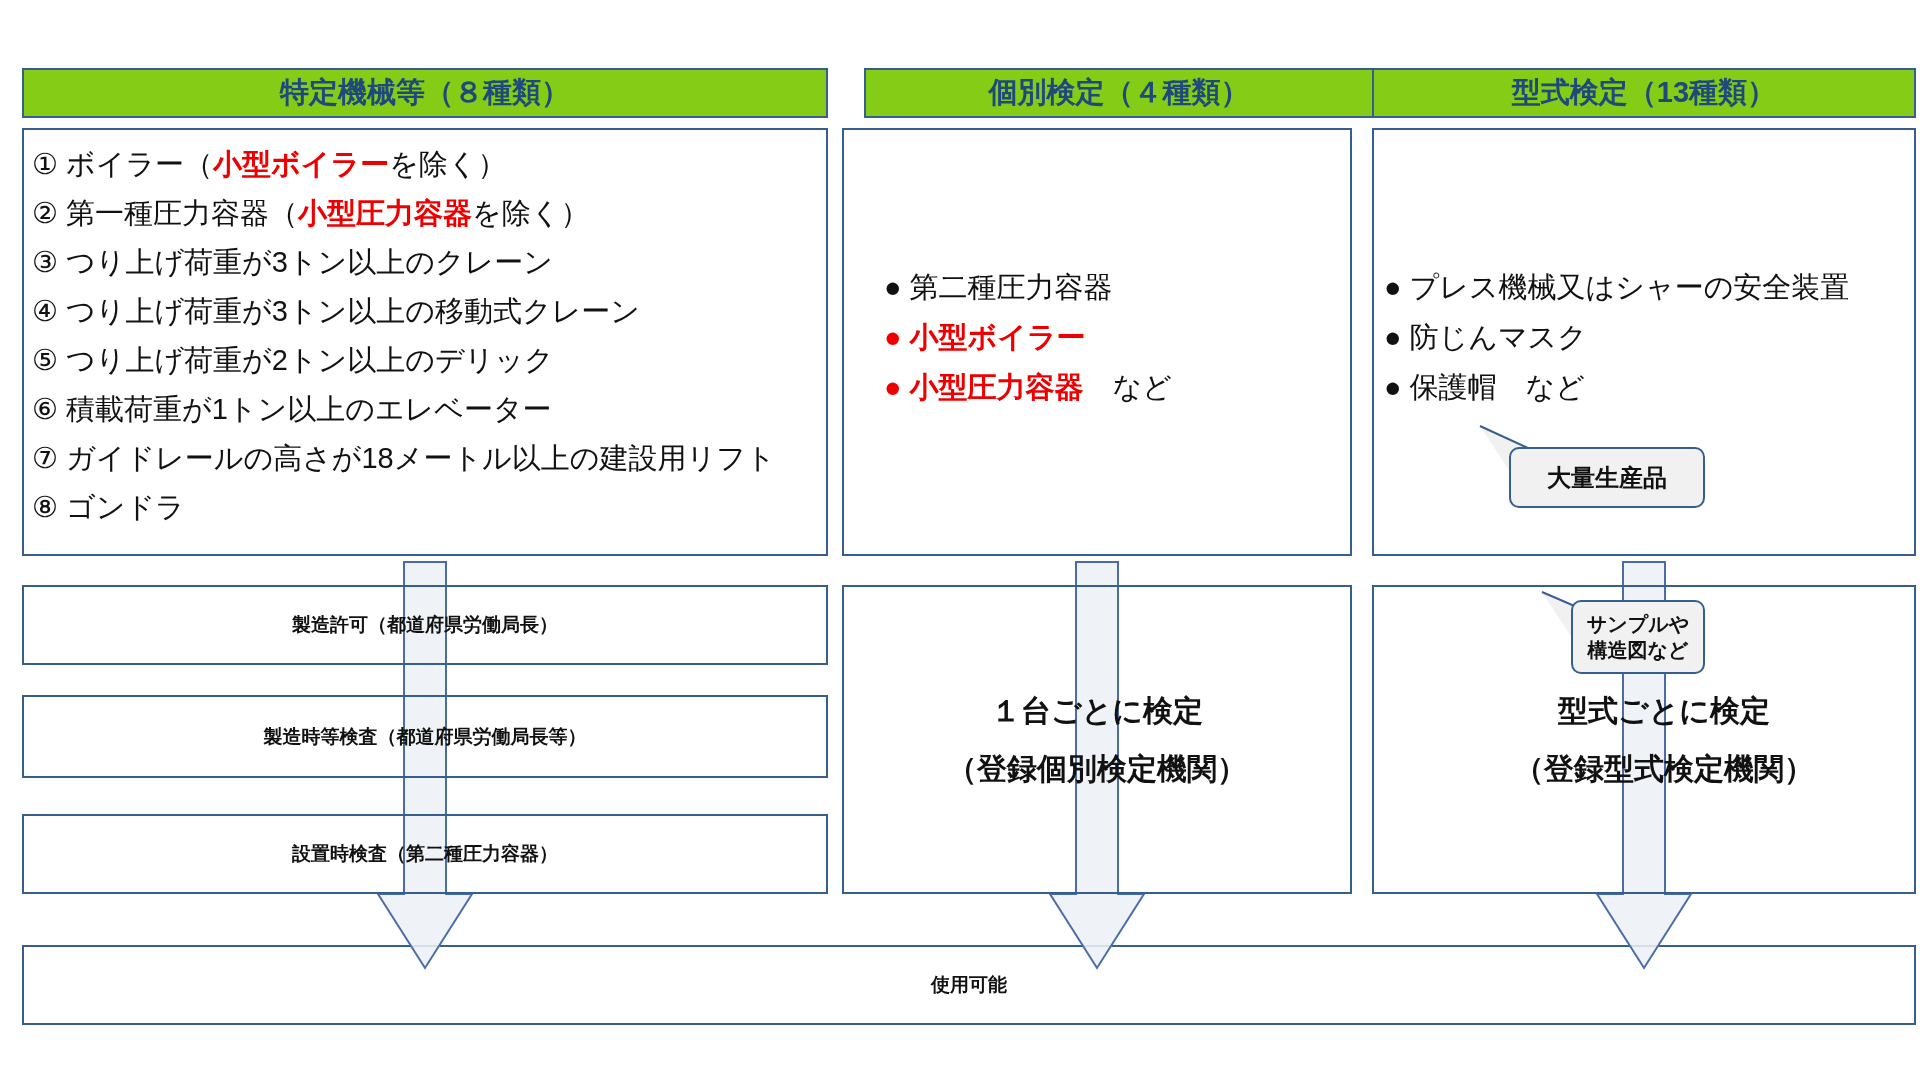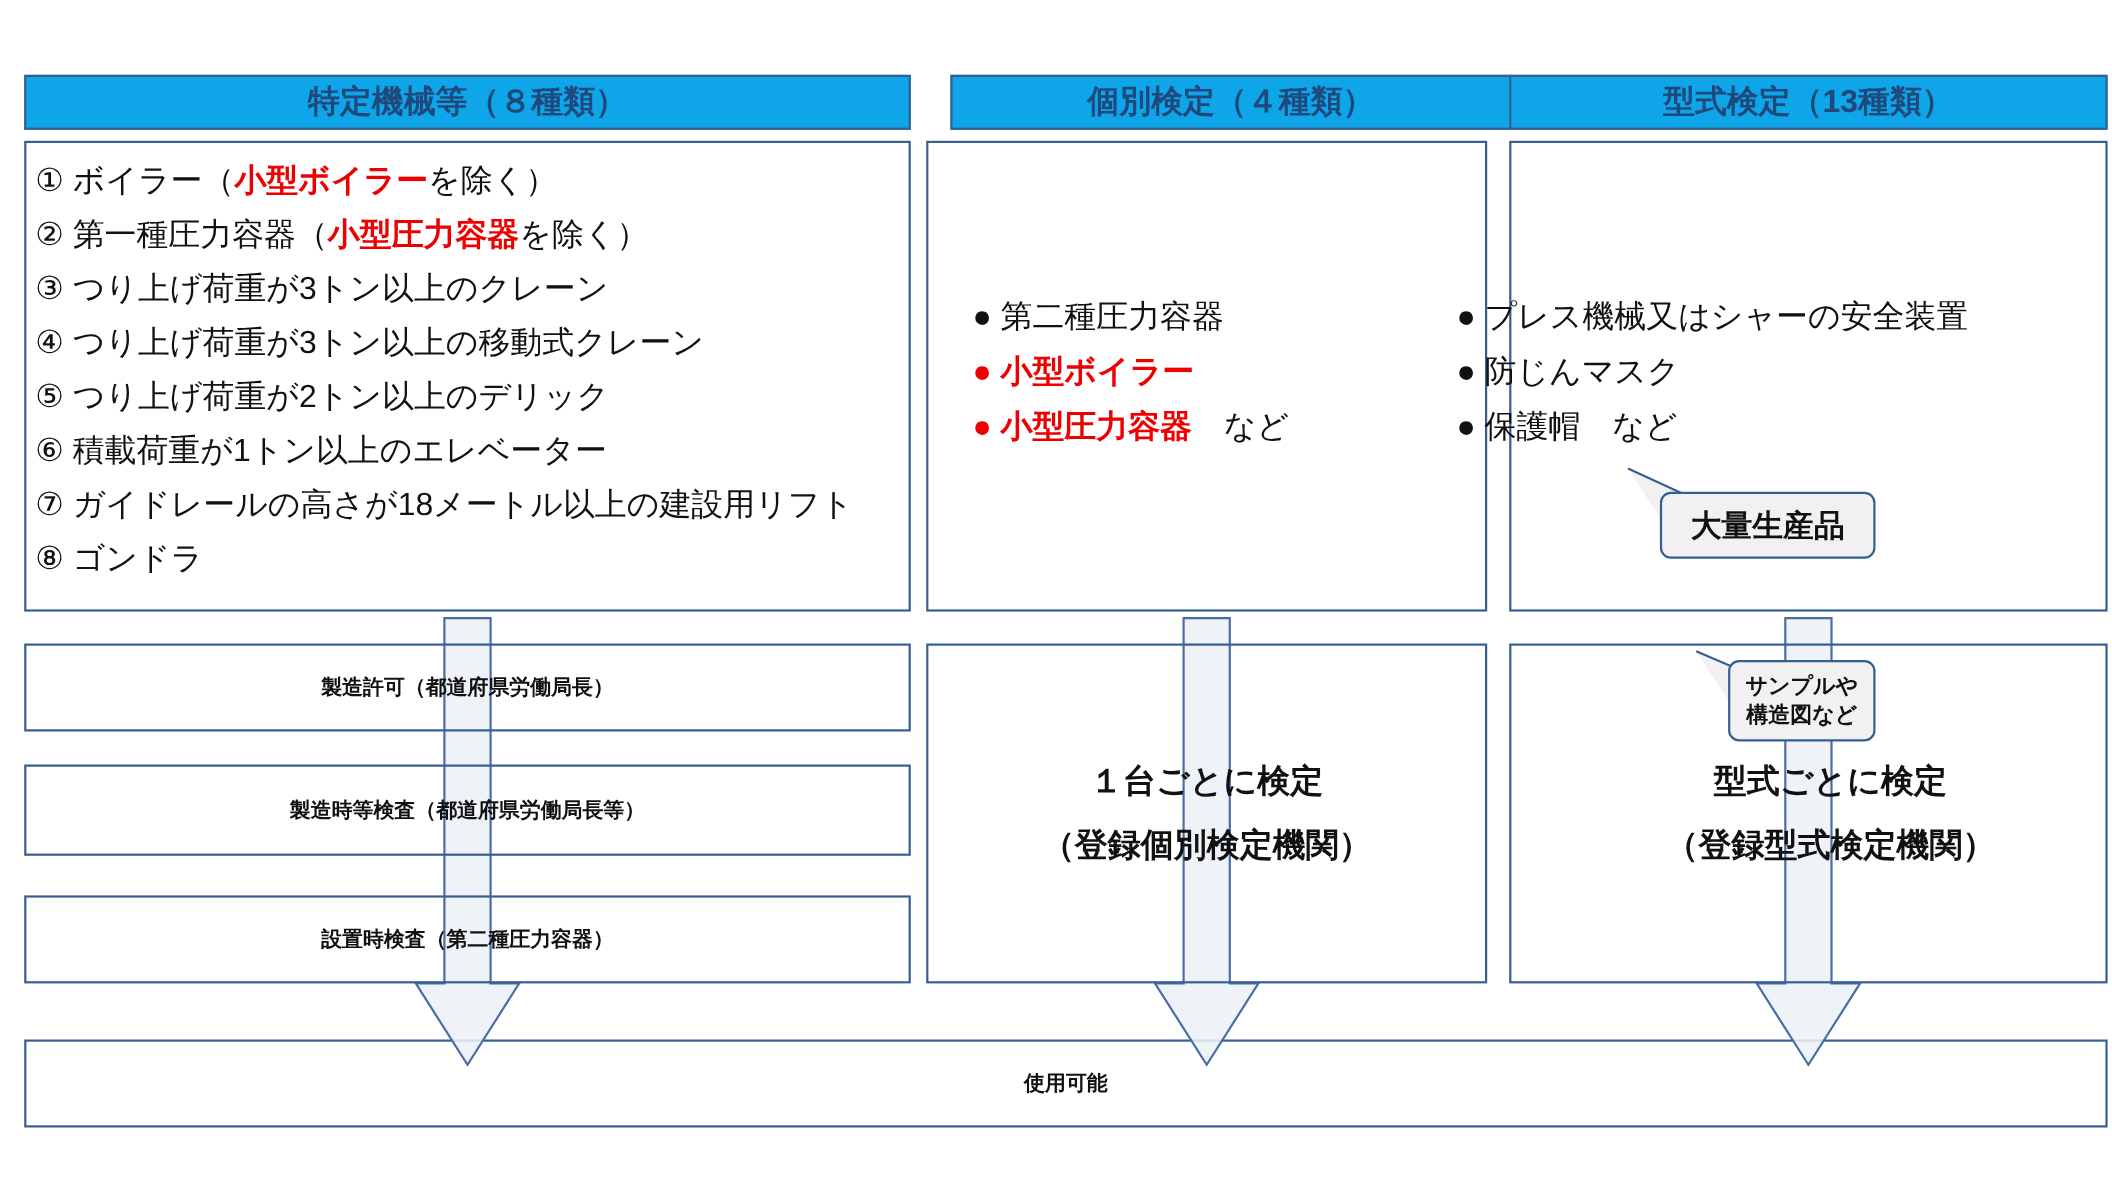"特定機械等（８種類）" .col-header { background: #0ea5e9 -> #84cc16 }
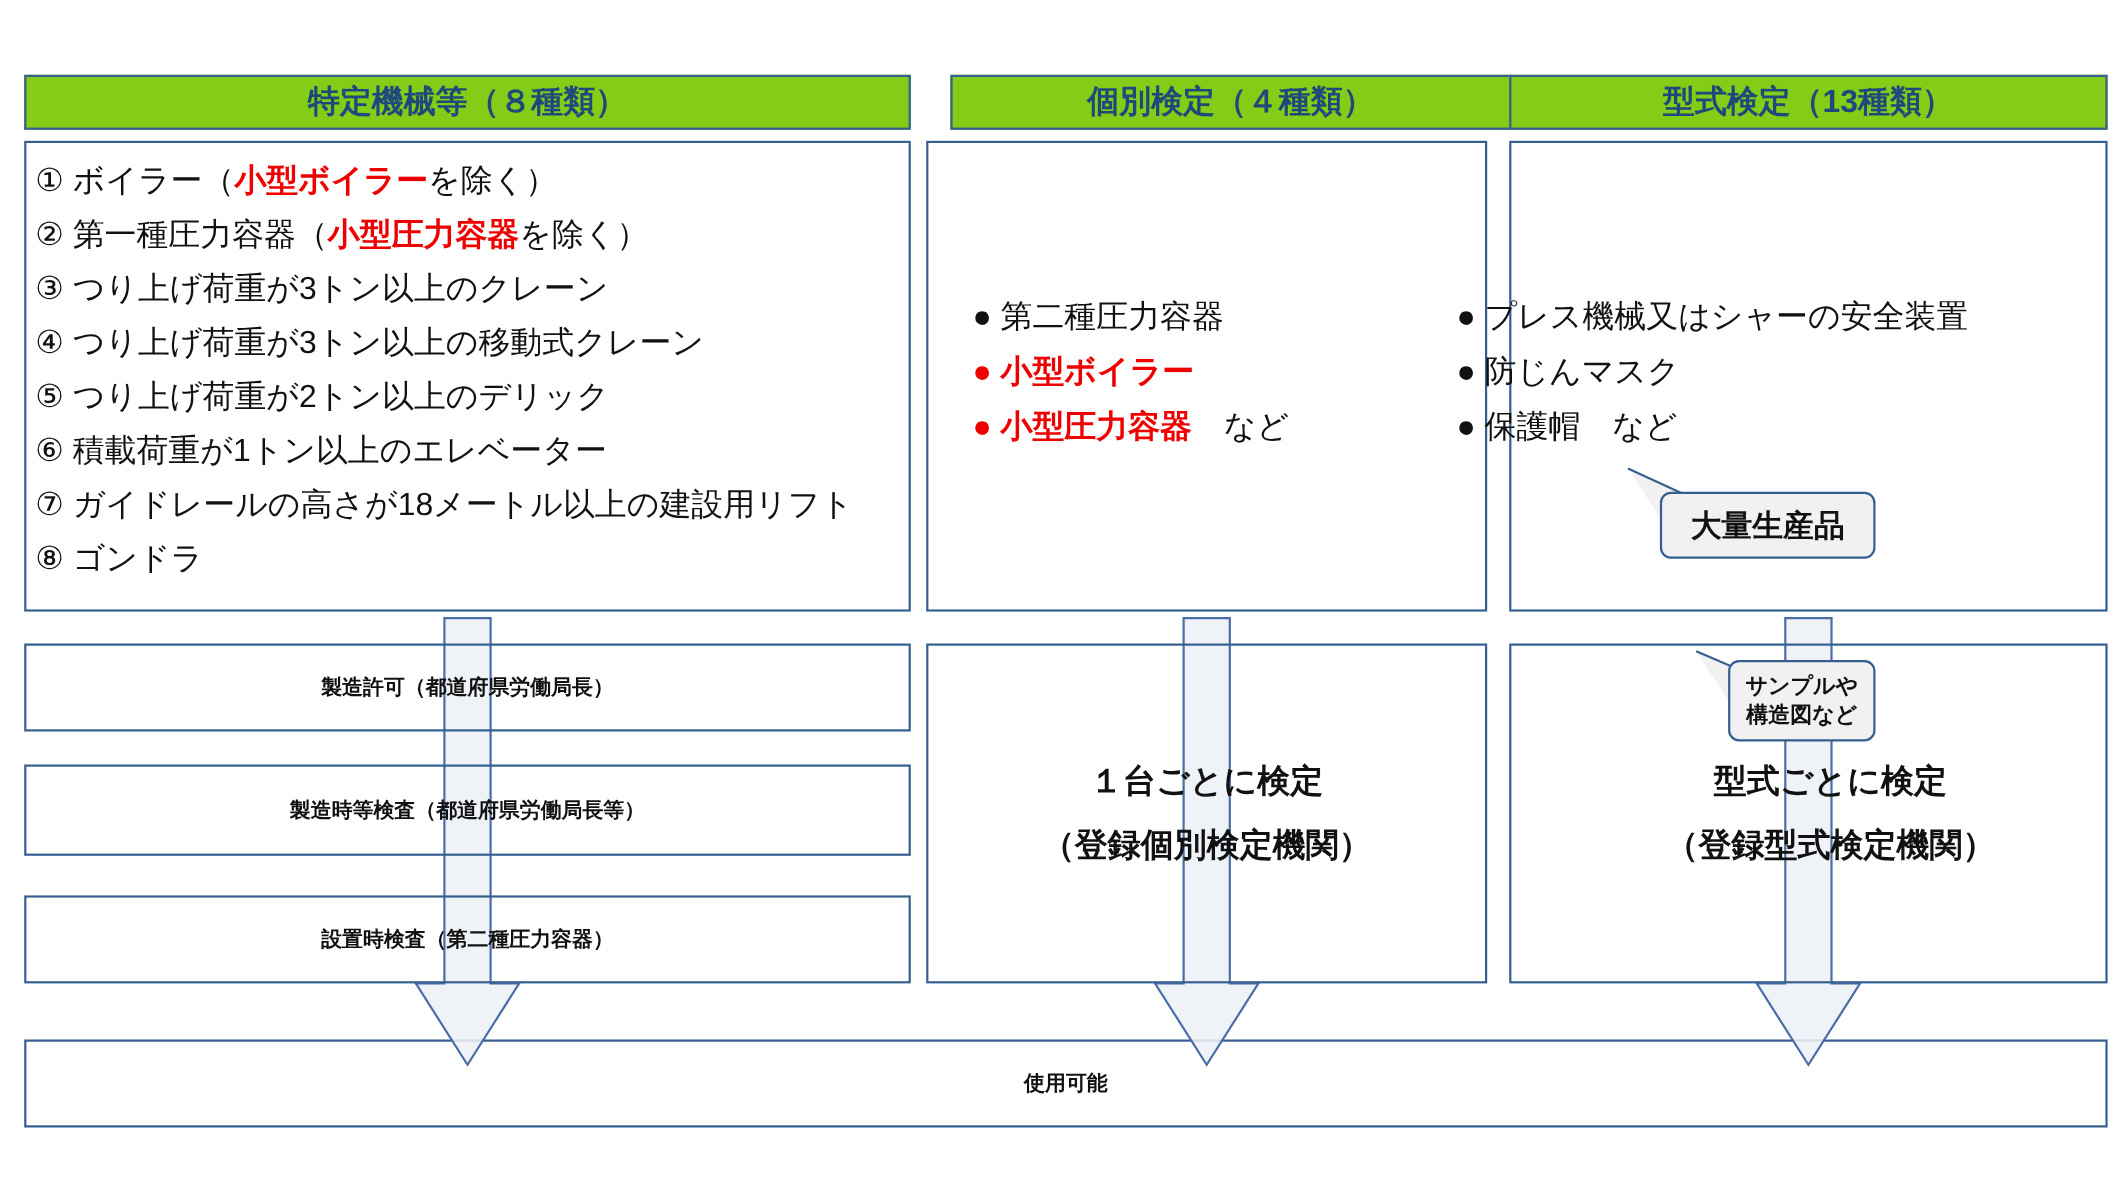"● プレス機械又はシャーの安全装置" ul.abs { left: 1324px -> 1384px }
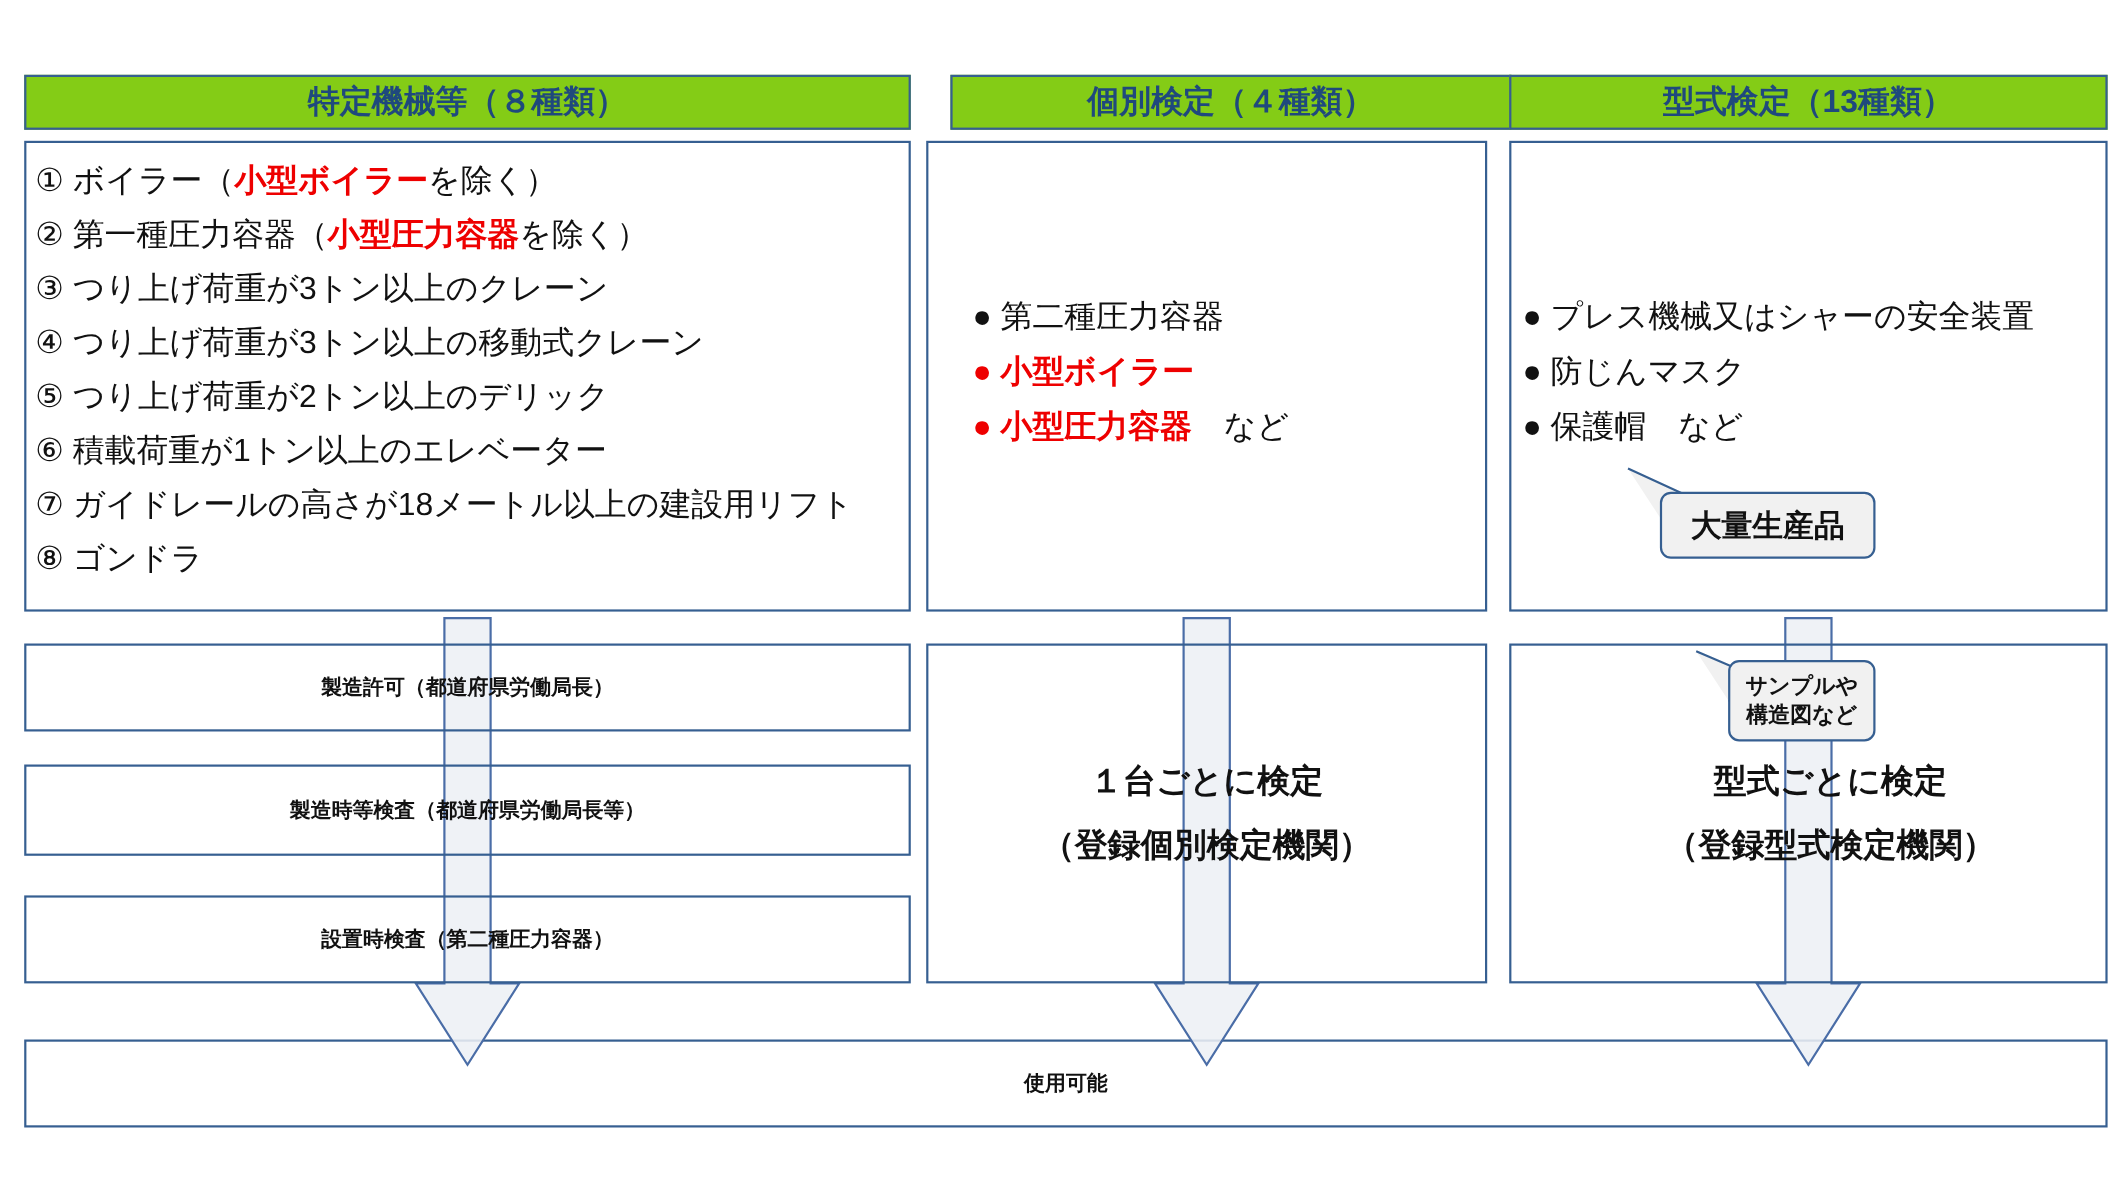"大量生産品" div.abs { font-size: 28px -> 24px }
